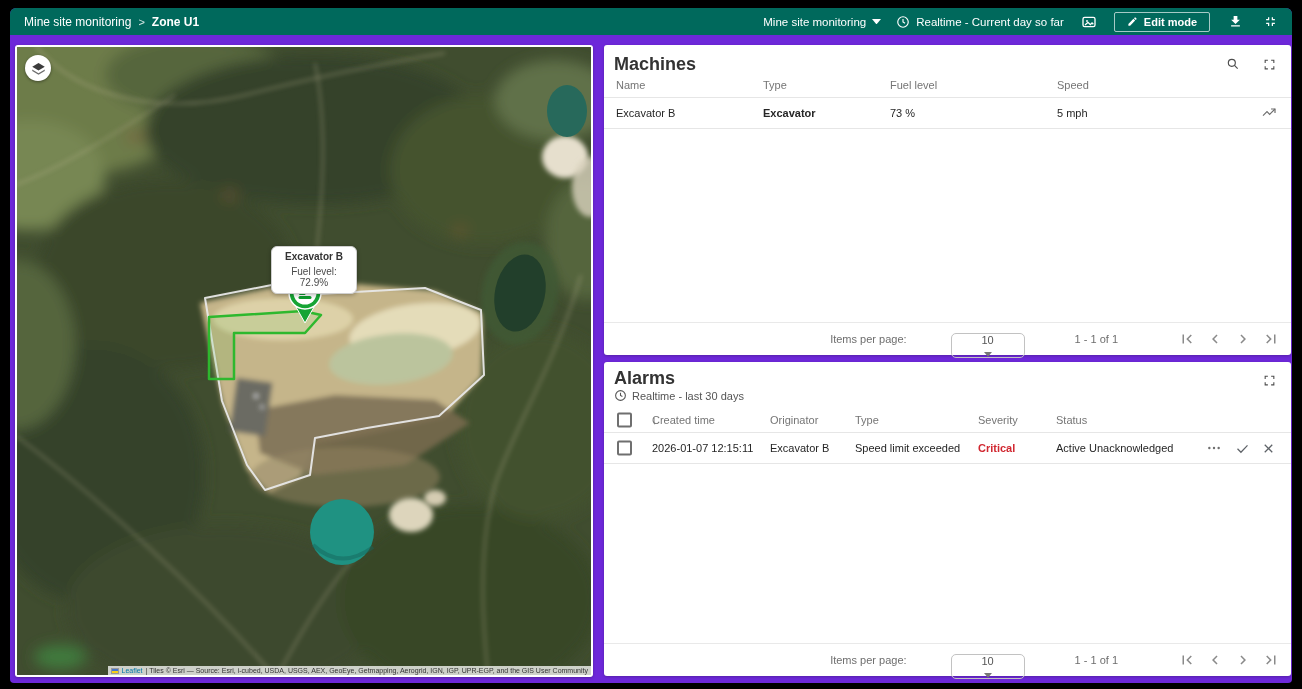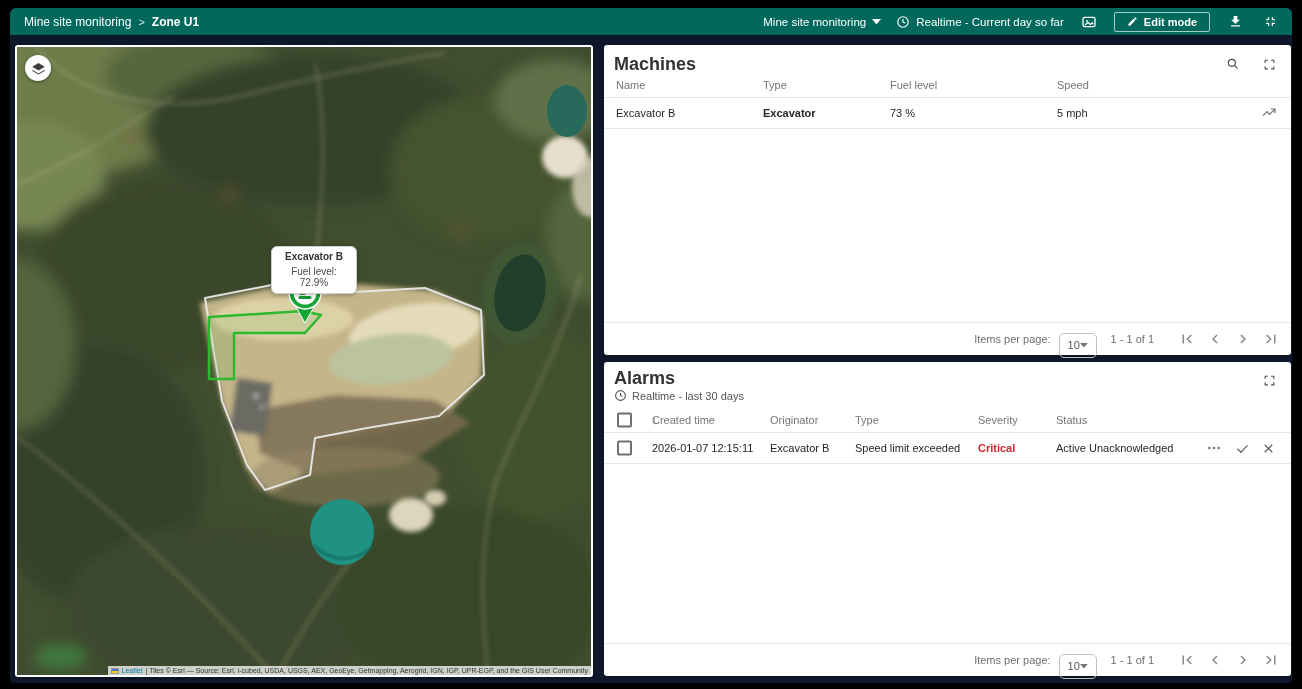"Mine site monitoring" .app { background: #0f172a -> #6d28d9 }
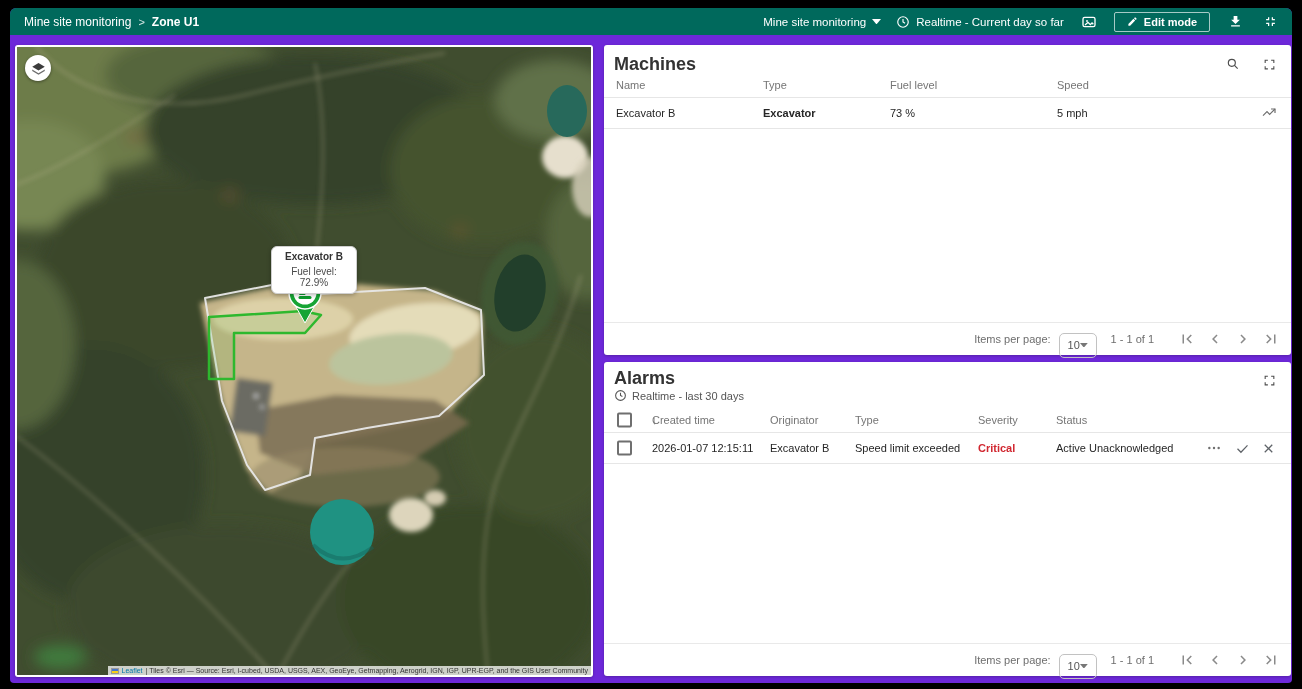"Items per page:" .paginator { gap: none -> 36px }
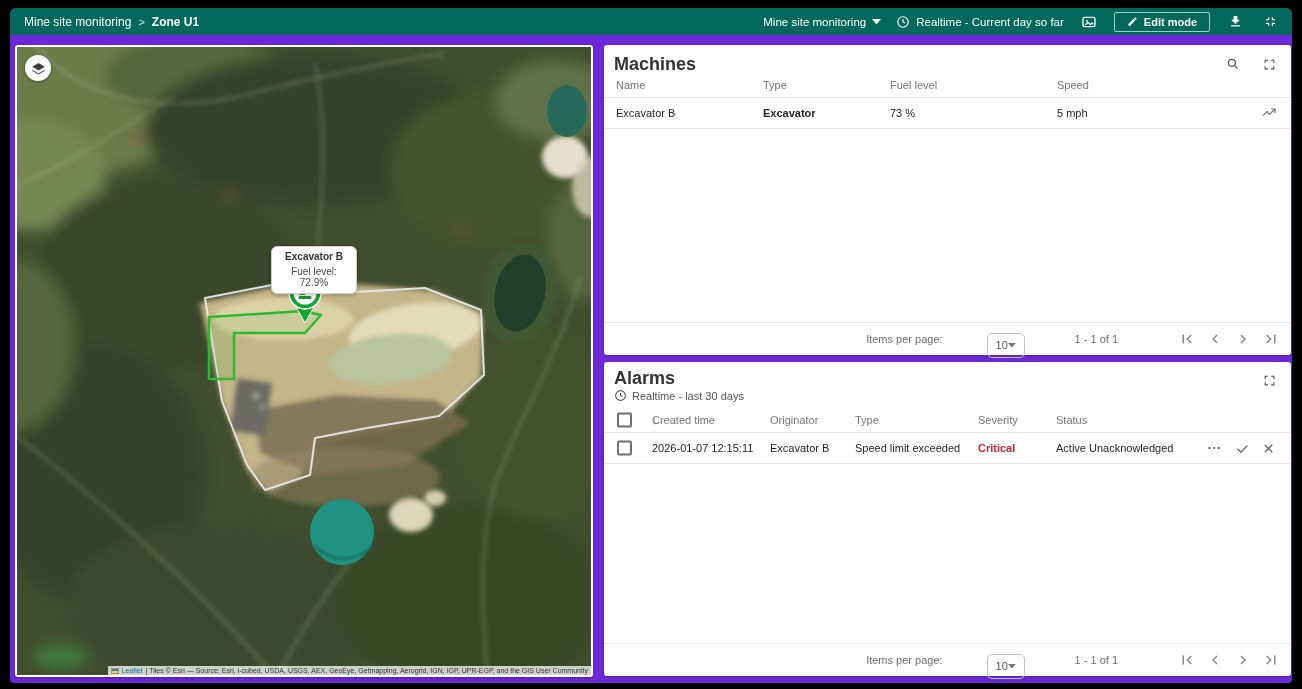"10" .page-select { flex-direction: none -> column; width: 38px -> 74px }
